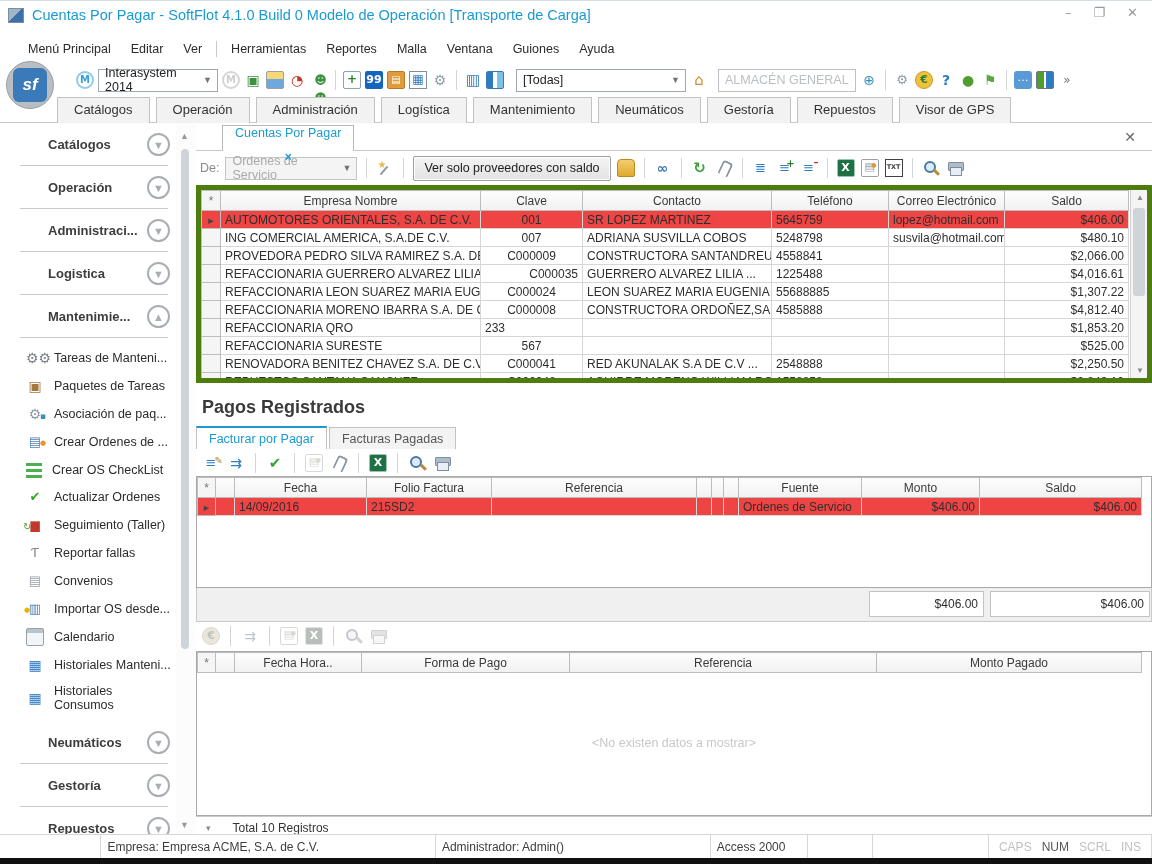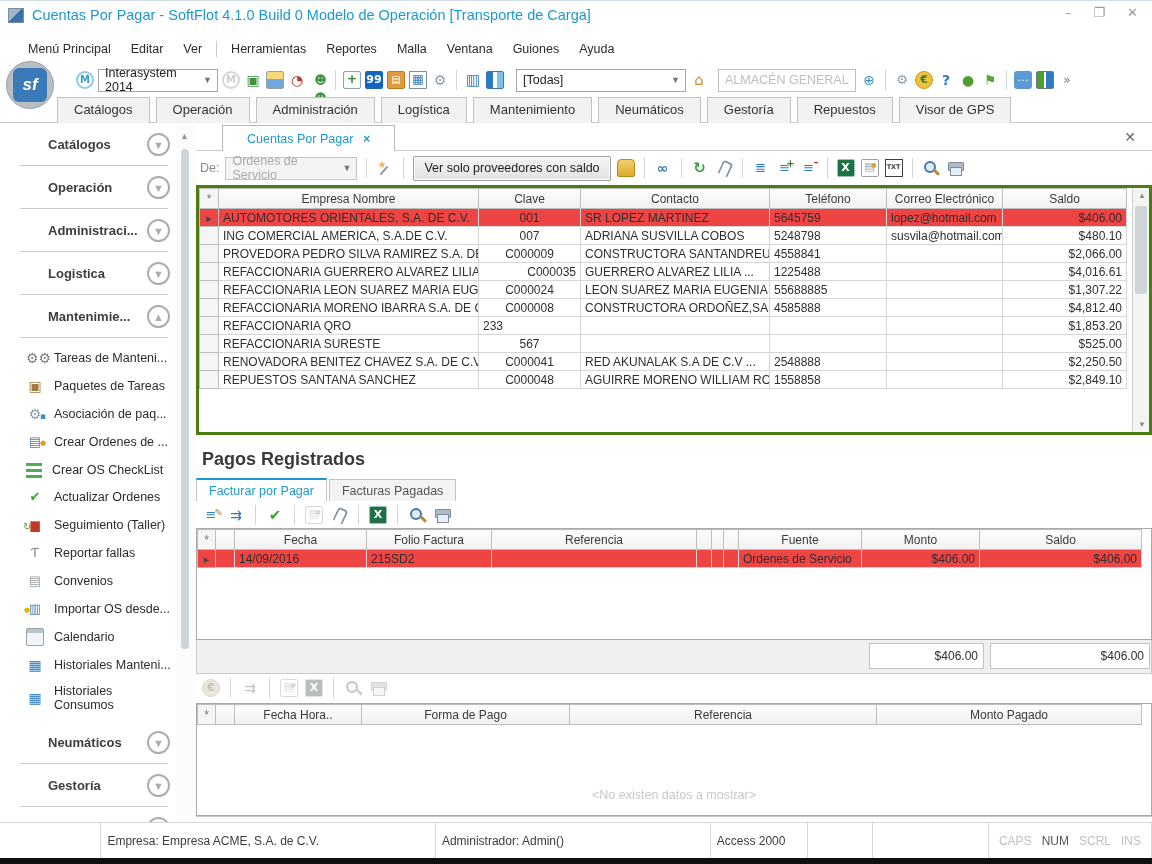"Cuentas Por Pagar" .doc-tab { flex-direction: none -> column; padding: 0 24px -> 0 12px }
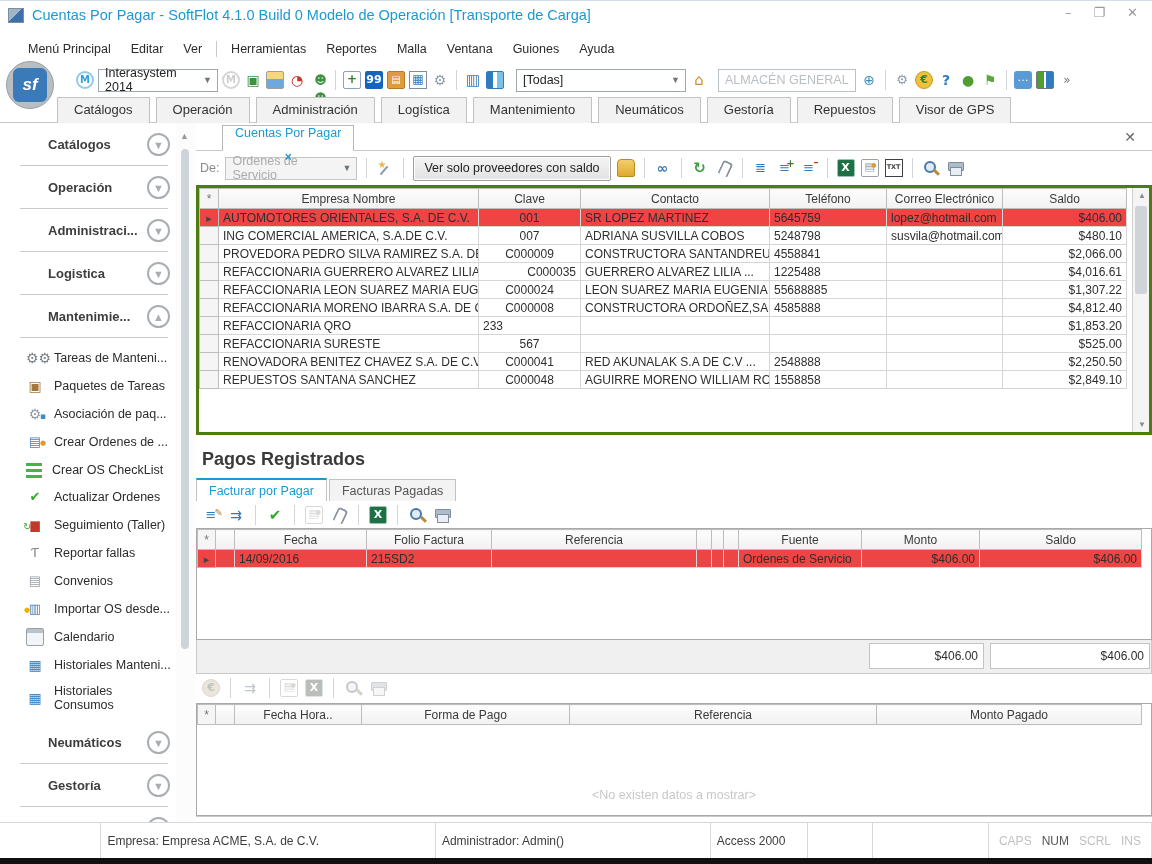"Empresa Nombre" .grid1wrap { border: 3px solid #4d7c0f -> 5px solid #4d7c0f; height: 250px -> 198px }
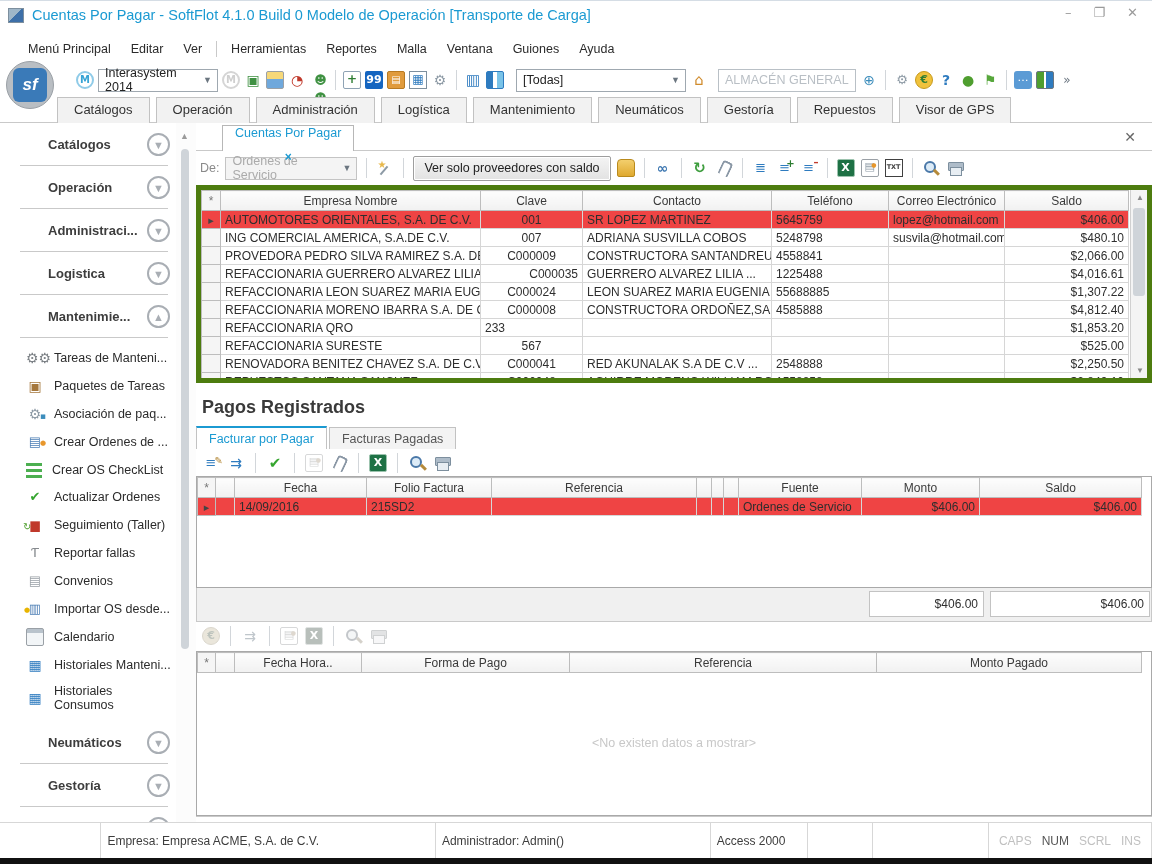"Empresa: Empresa ACME, S.A. de" .statusbar { height: 36px -> 24px }
